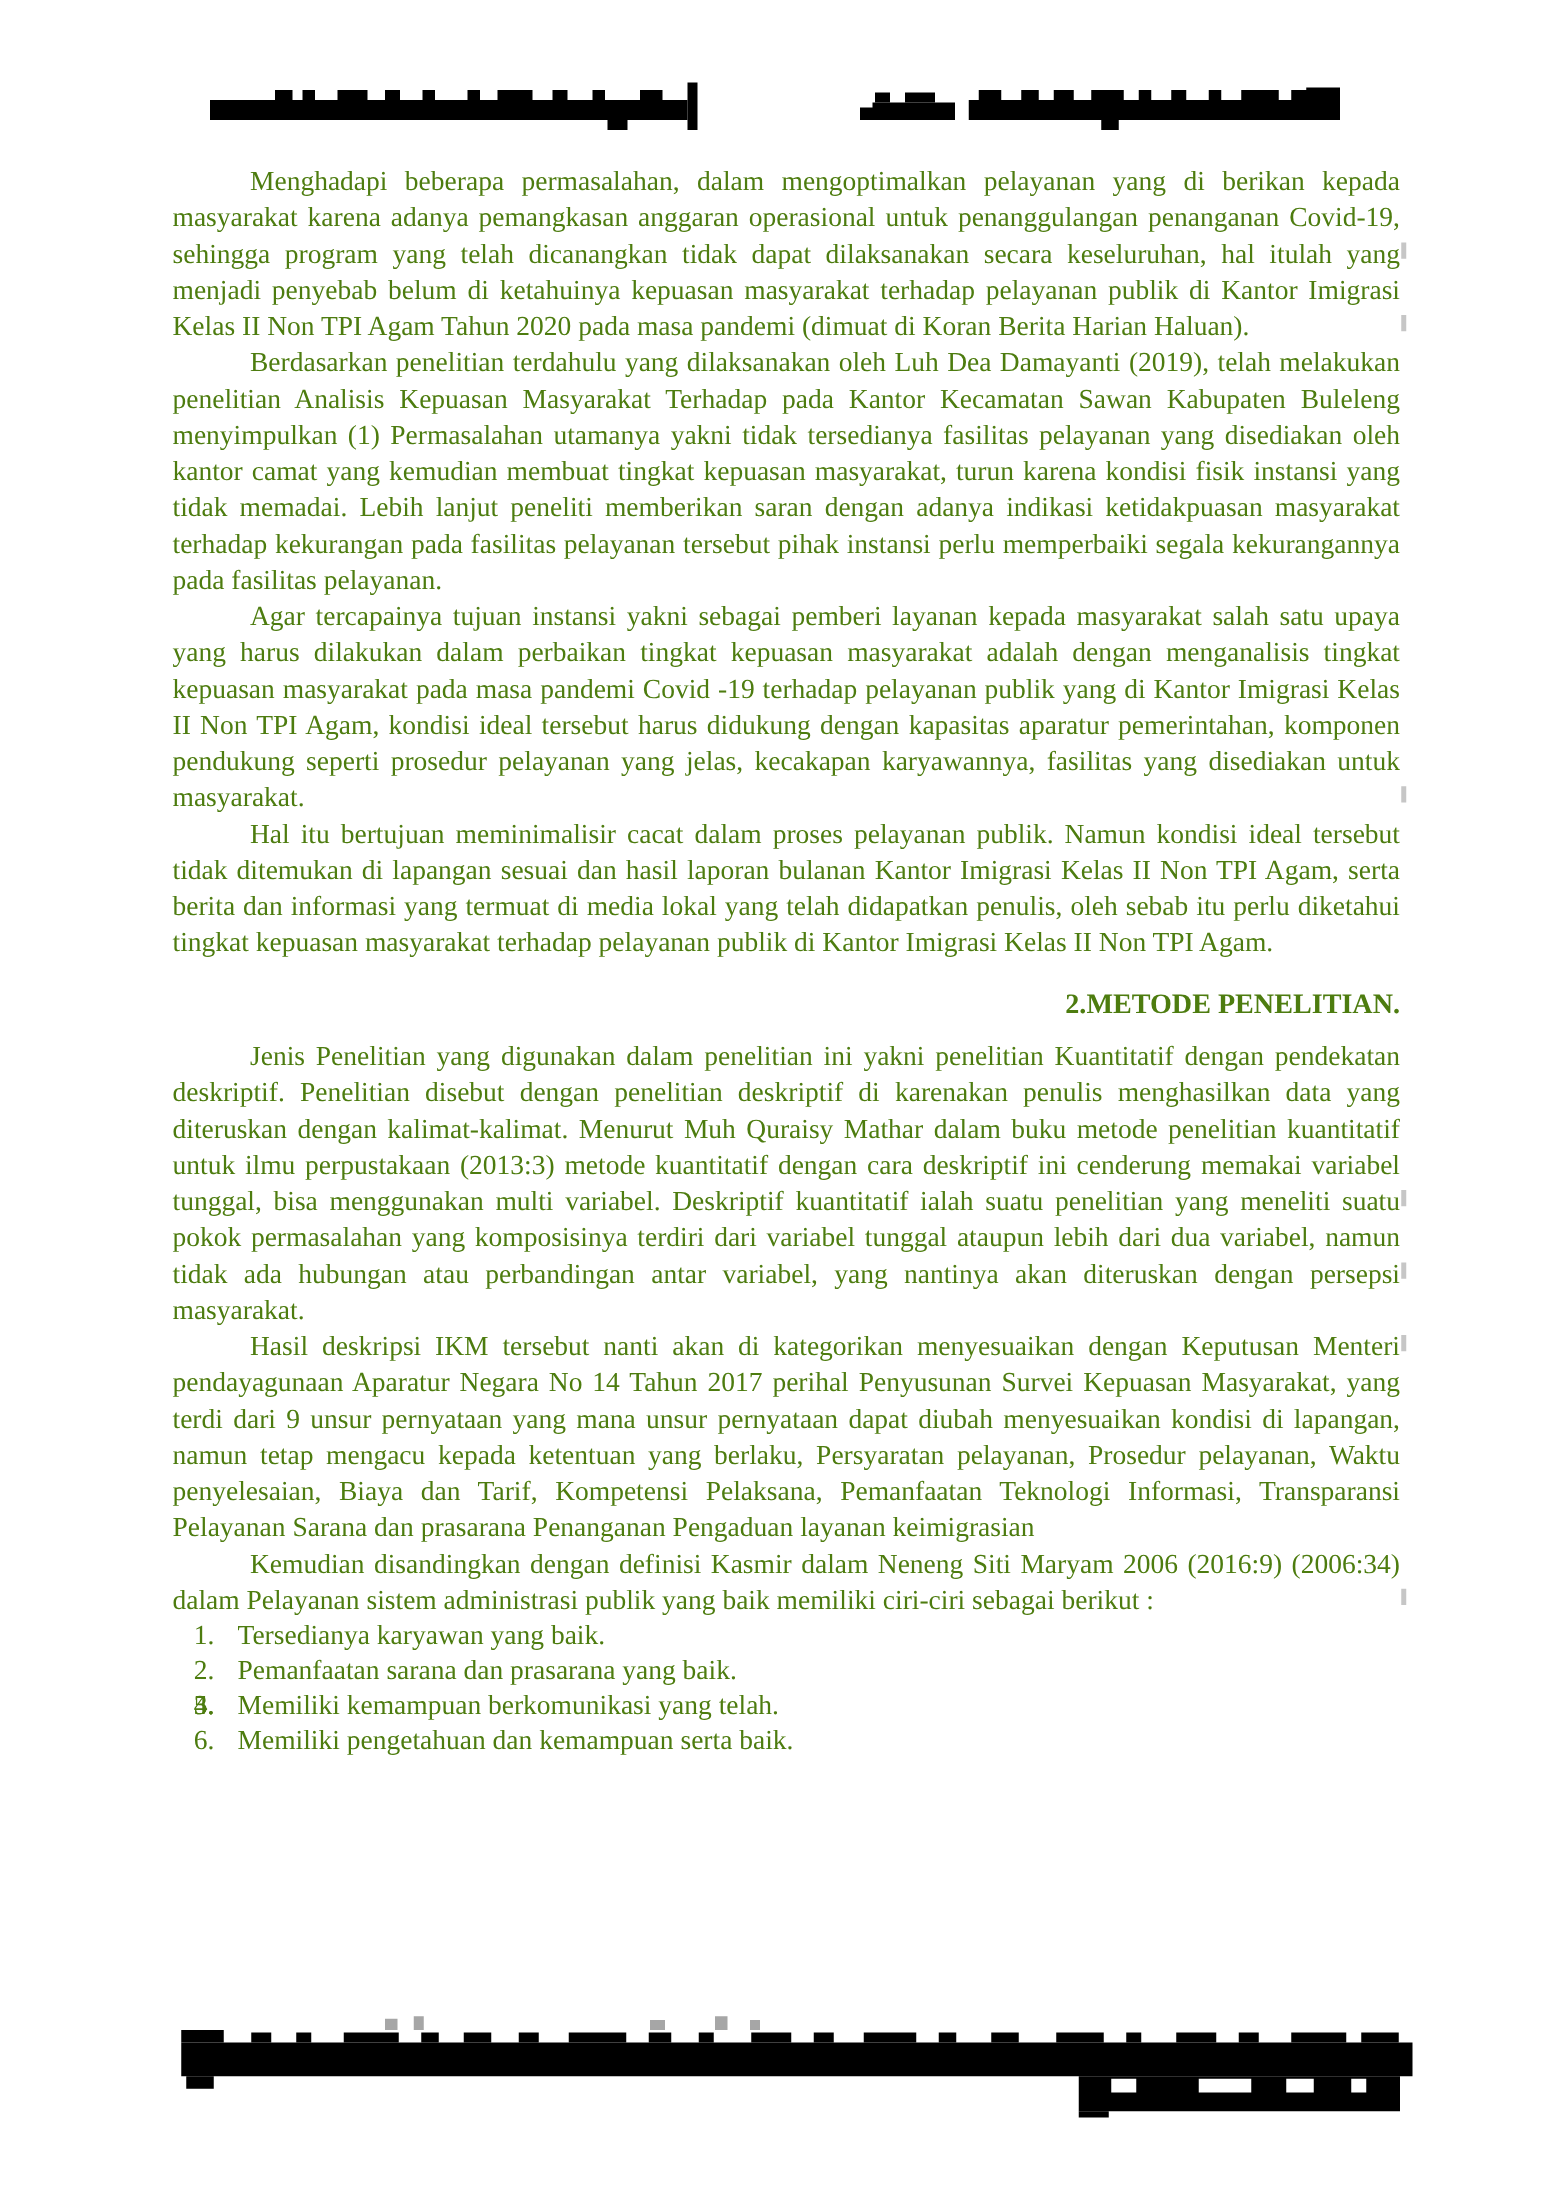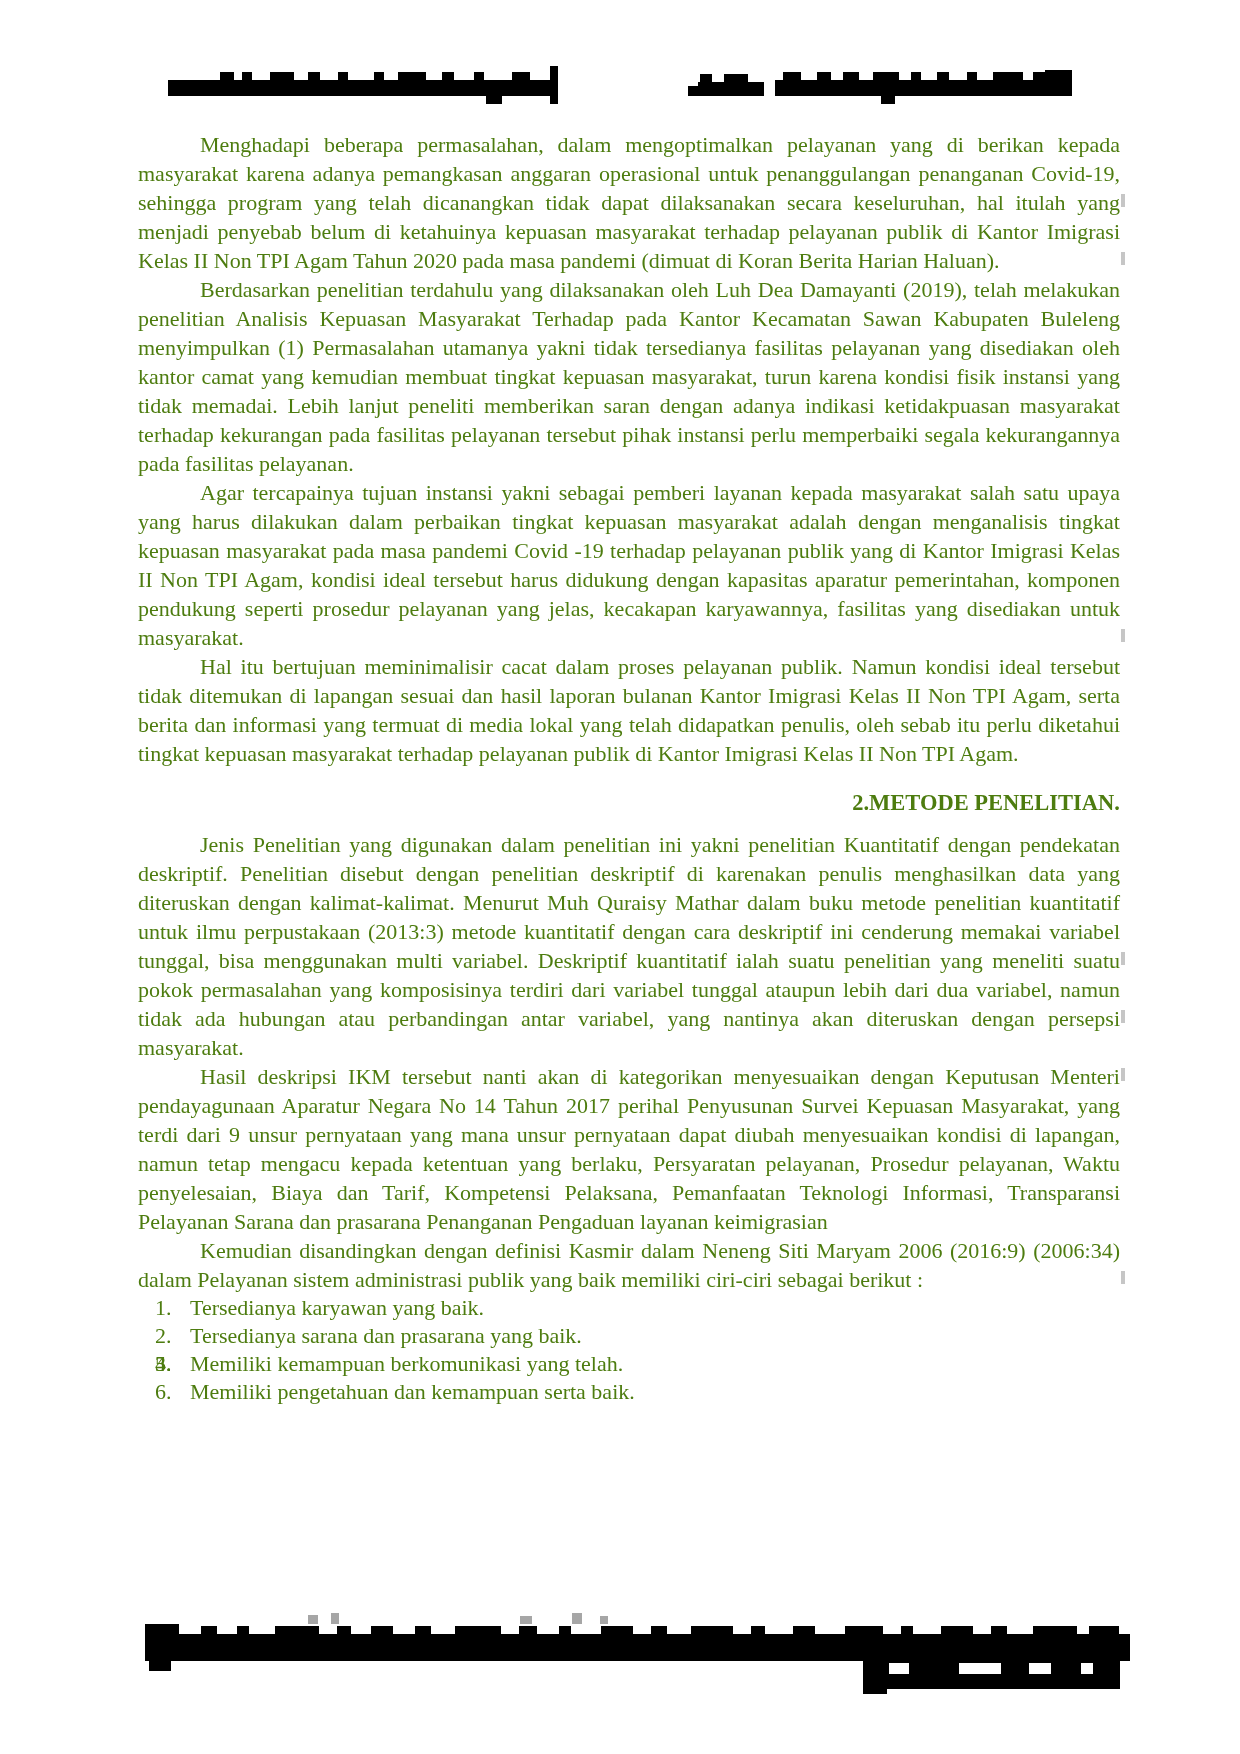"Tersedianya sarana dan prasarana yang" span { text: Tersedianya -> Pemanfaatan }
